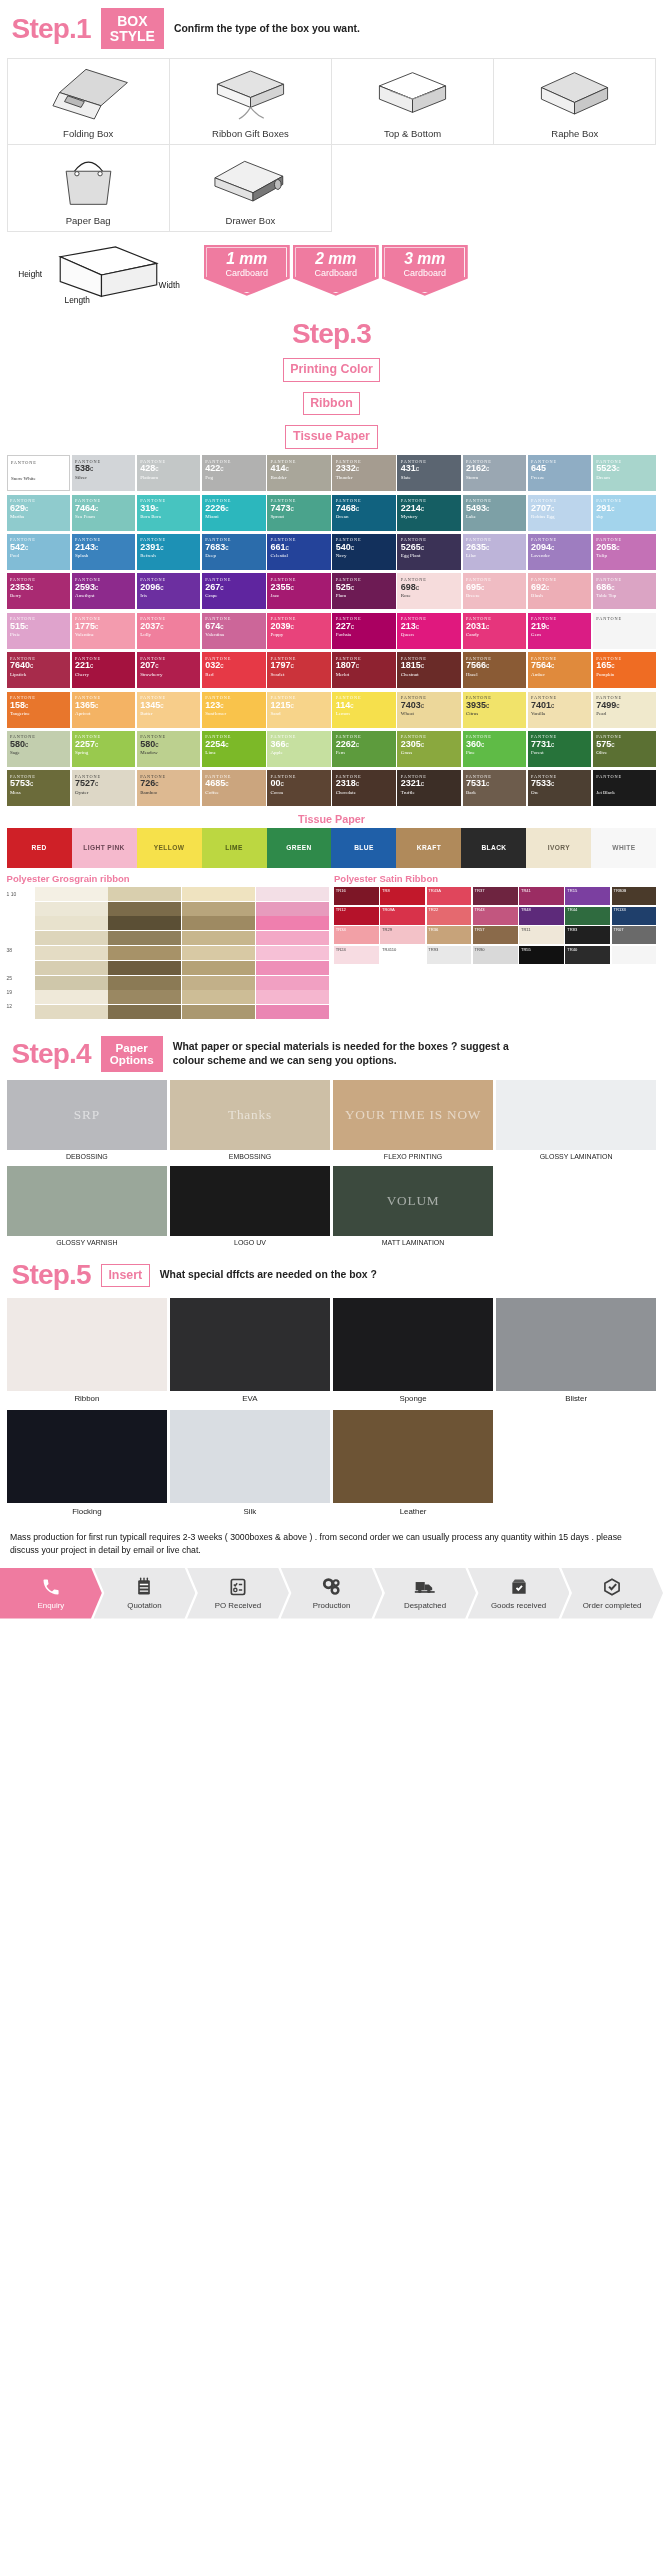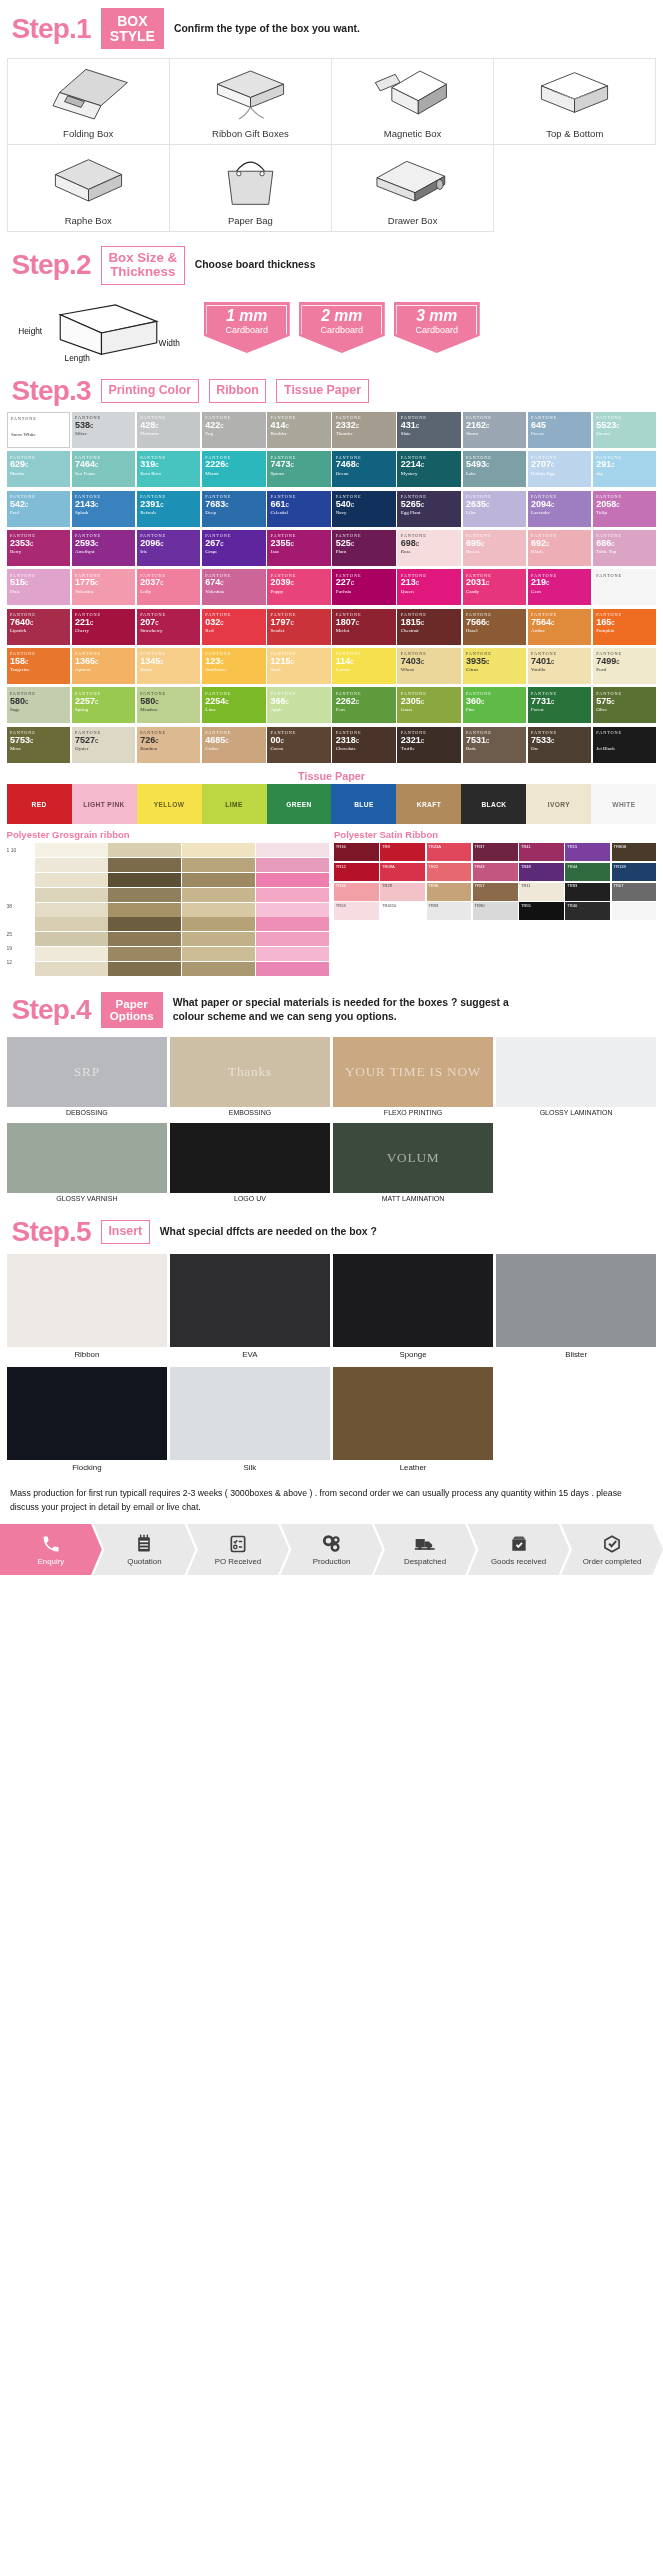"Magnetic Box" div.box-cell { html: <div> <div> <svg> <polygon></polygon> <polygon></polygon> <polygon></polygon> <polygon></polygon> </svg> </div> <div>Magnetic Box</div> </div> -> none }
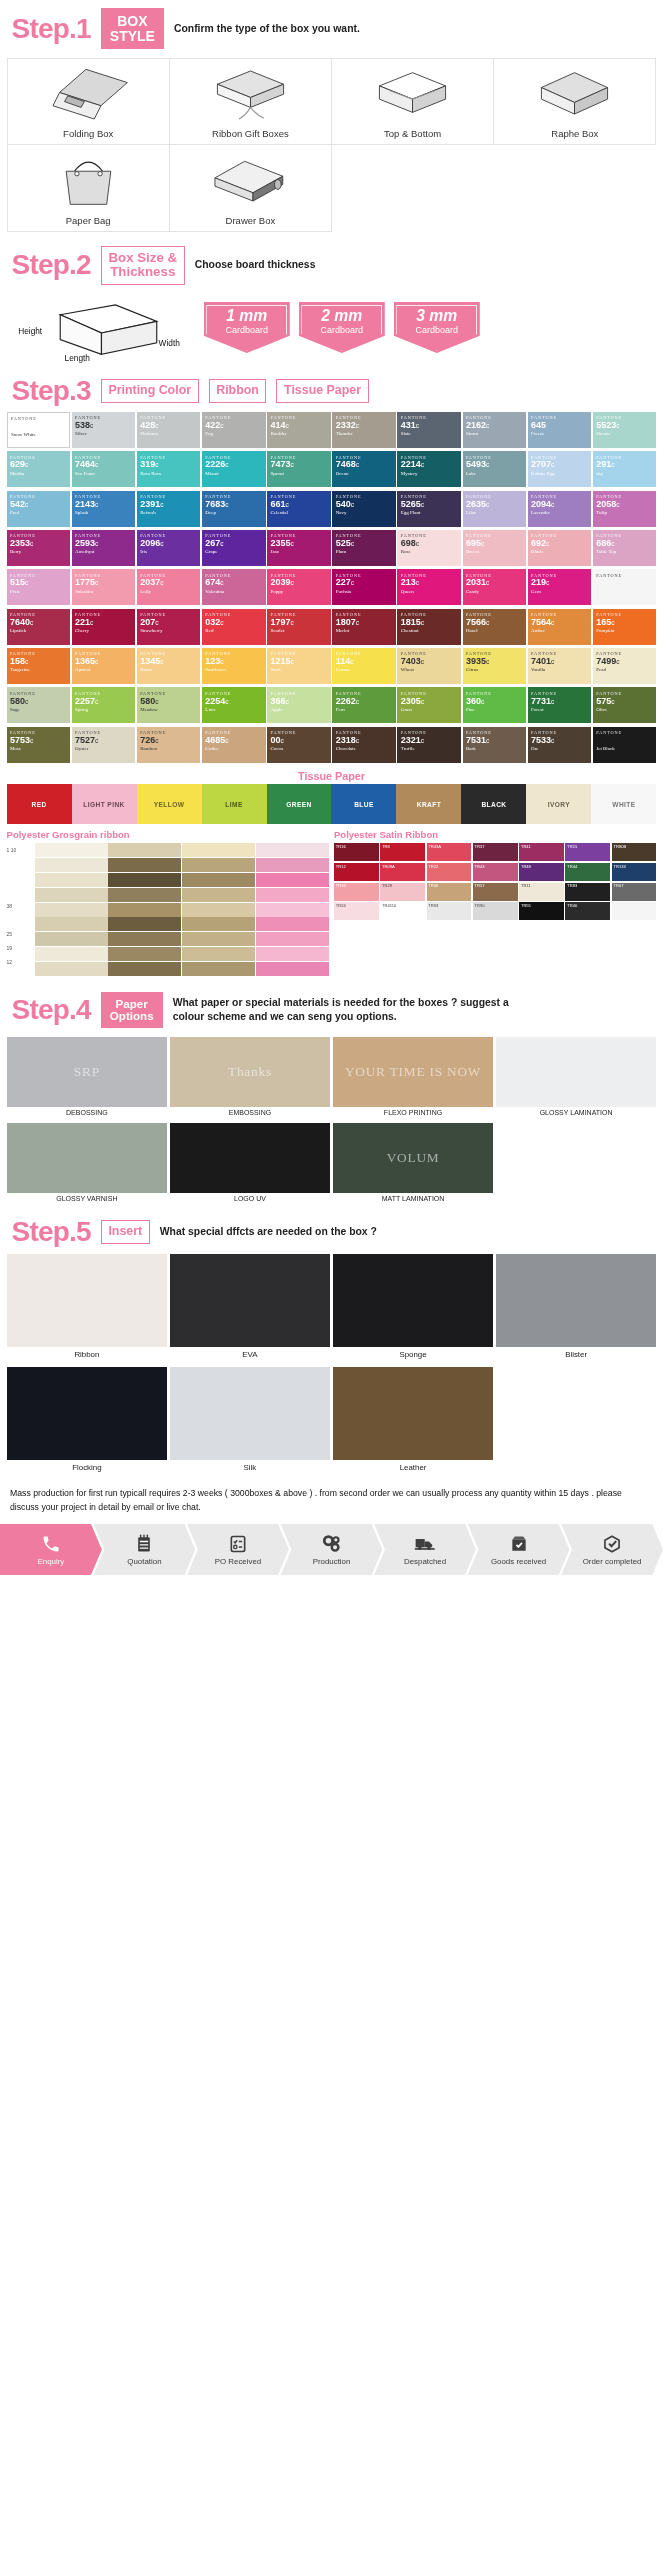"Step.2" div.step-head { html: <div> <div>Step.2</div> <div> <div>Box Size &amp;</div> <div>Thickness</div> </div> <div>Choose board thickness</div> </div> -> none }
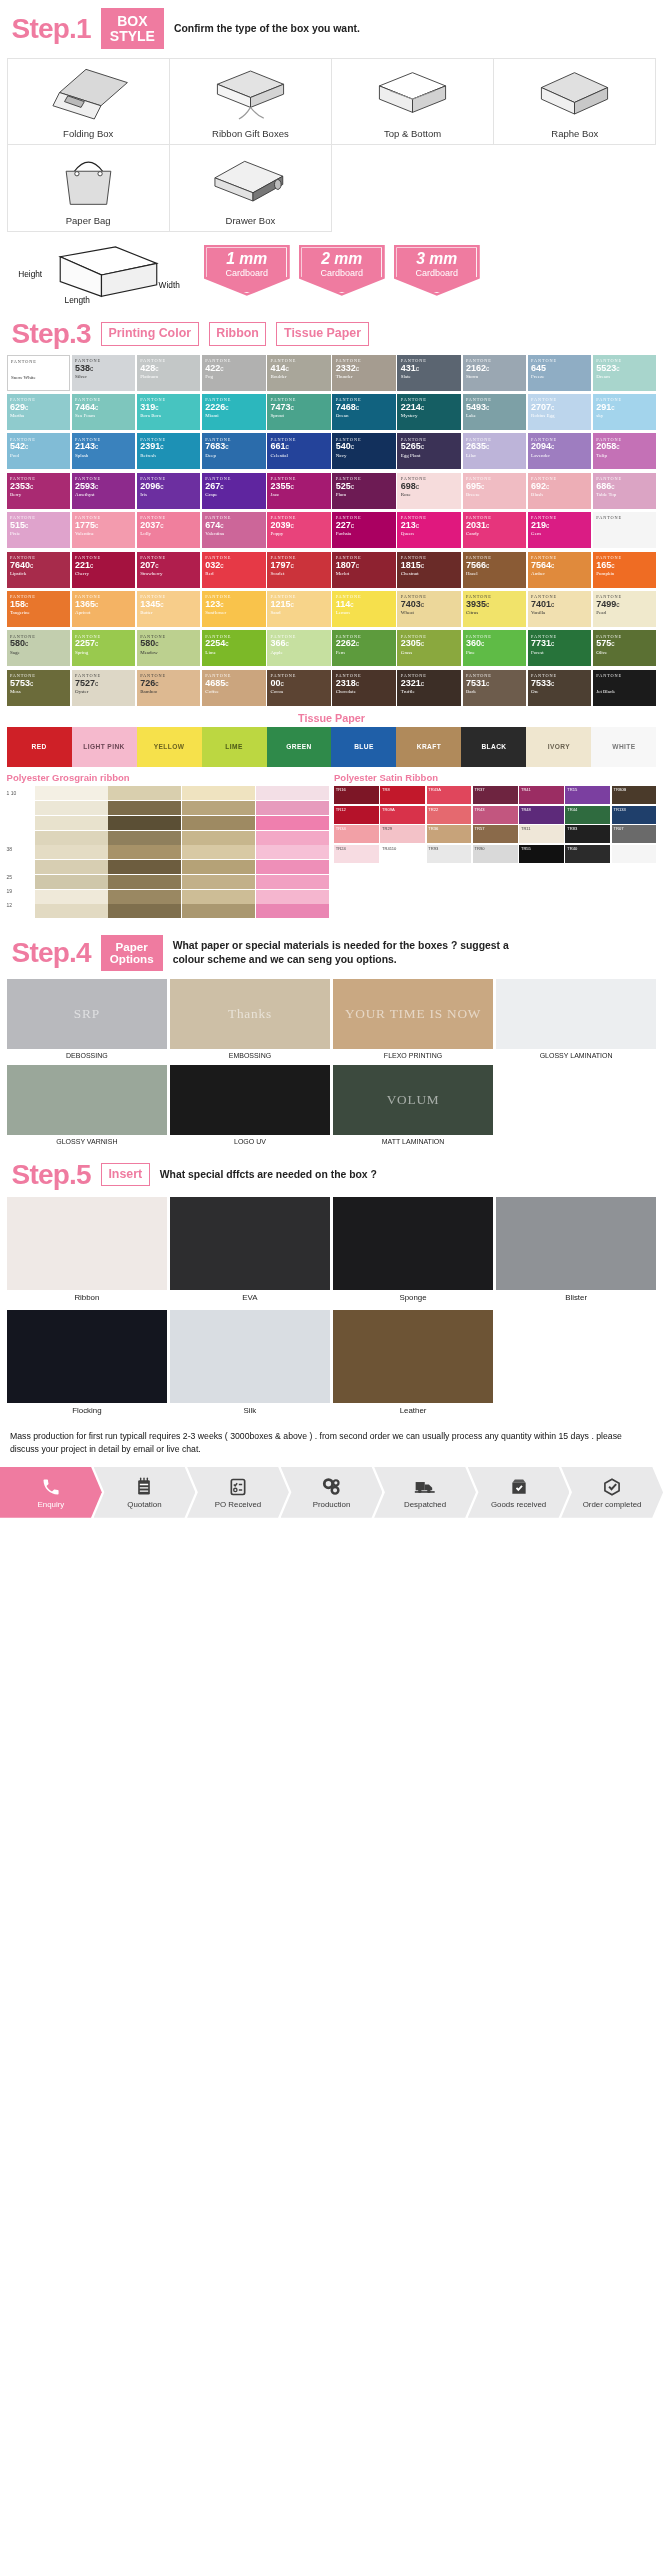"1 mm" .shields { gap: 9px -> 3px }
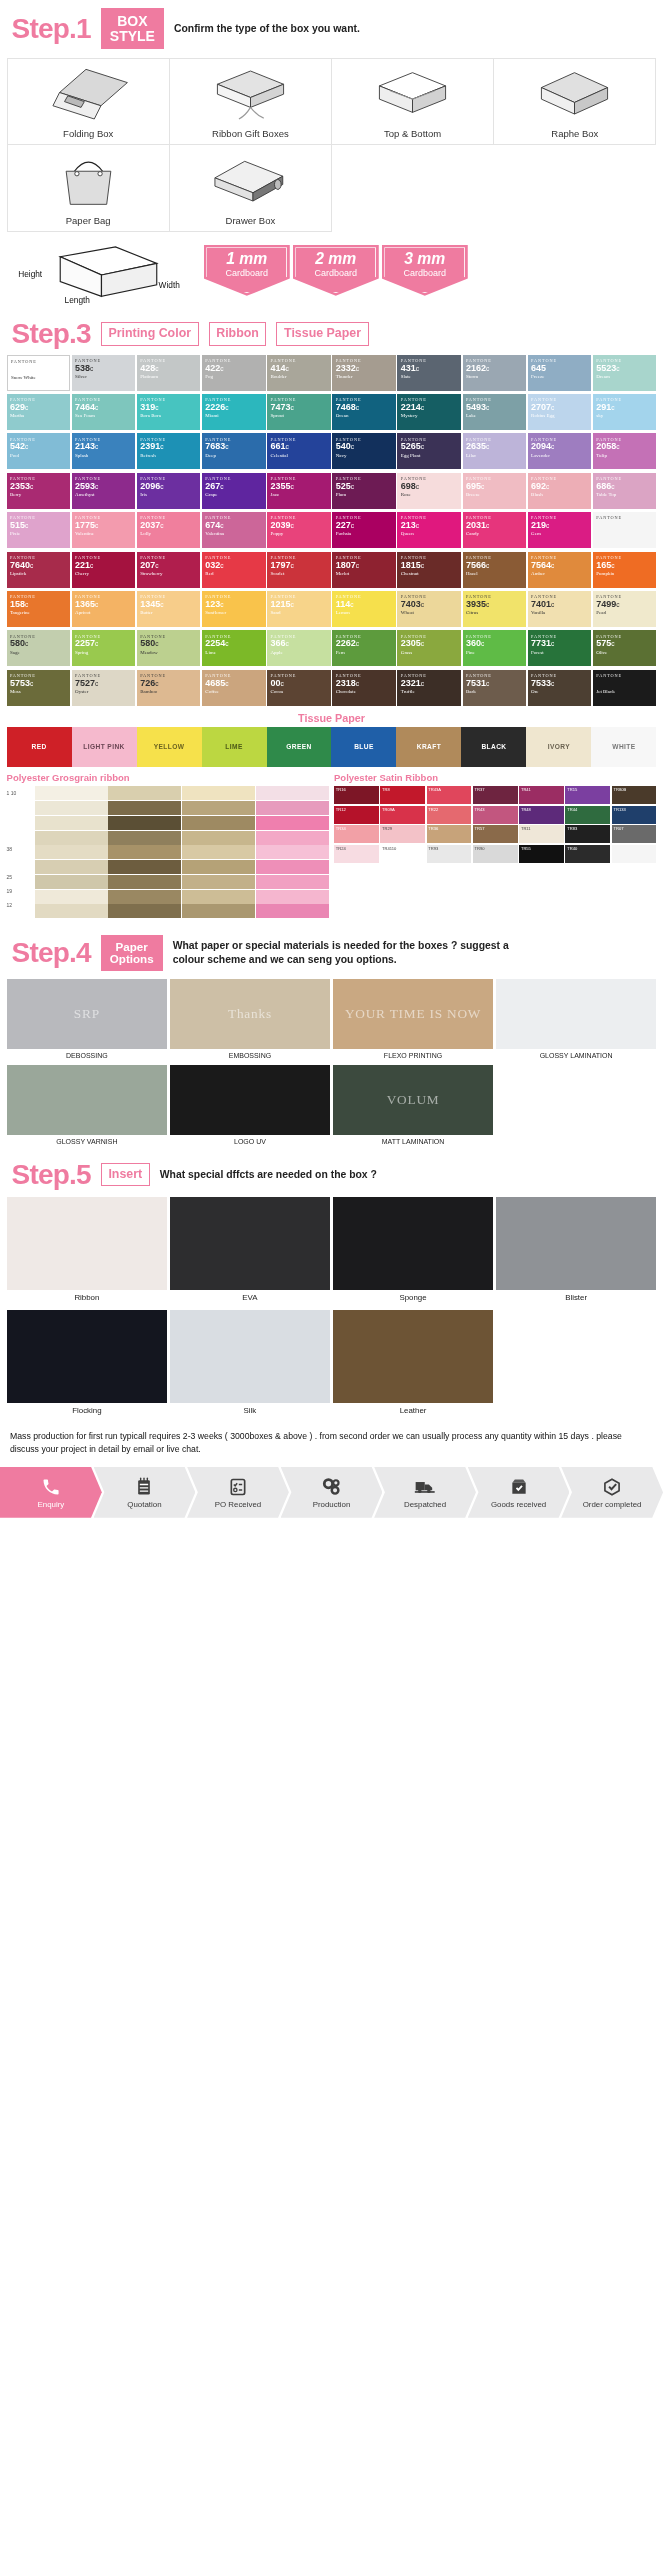"Step.3" div.step-head { flex-direction: none -> column }
